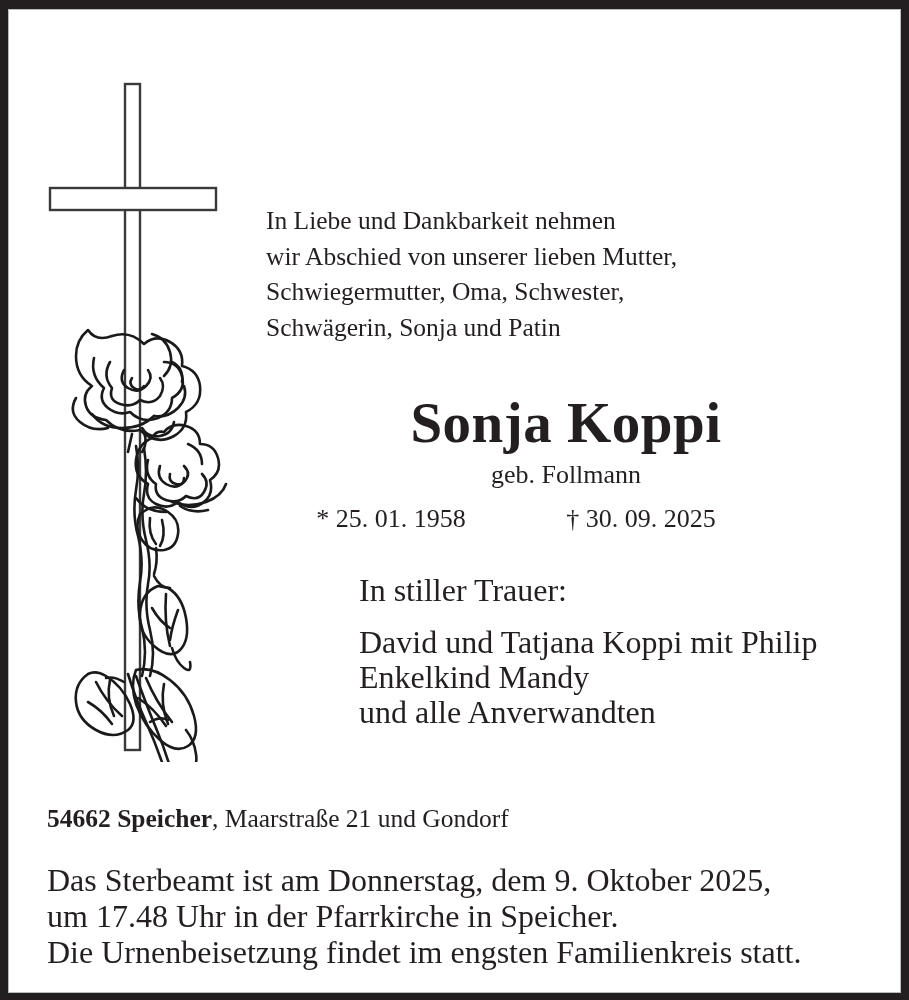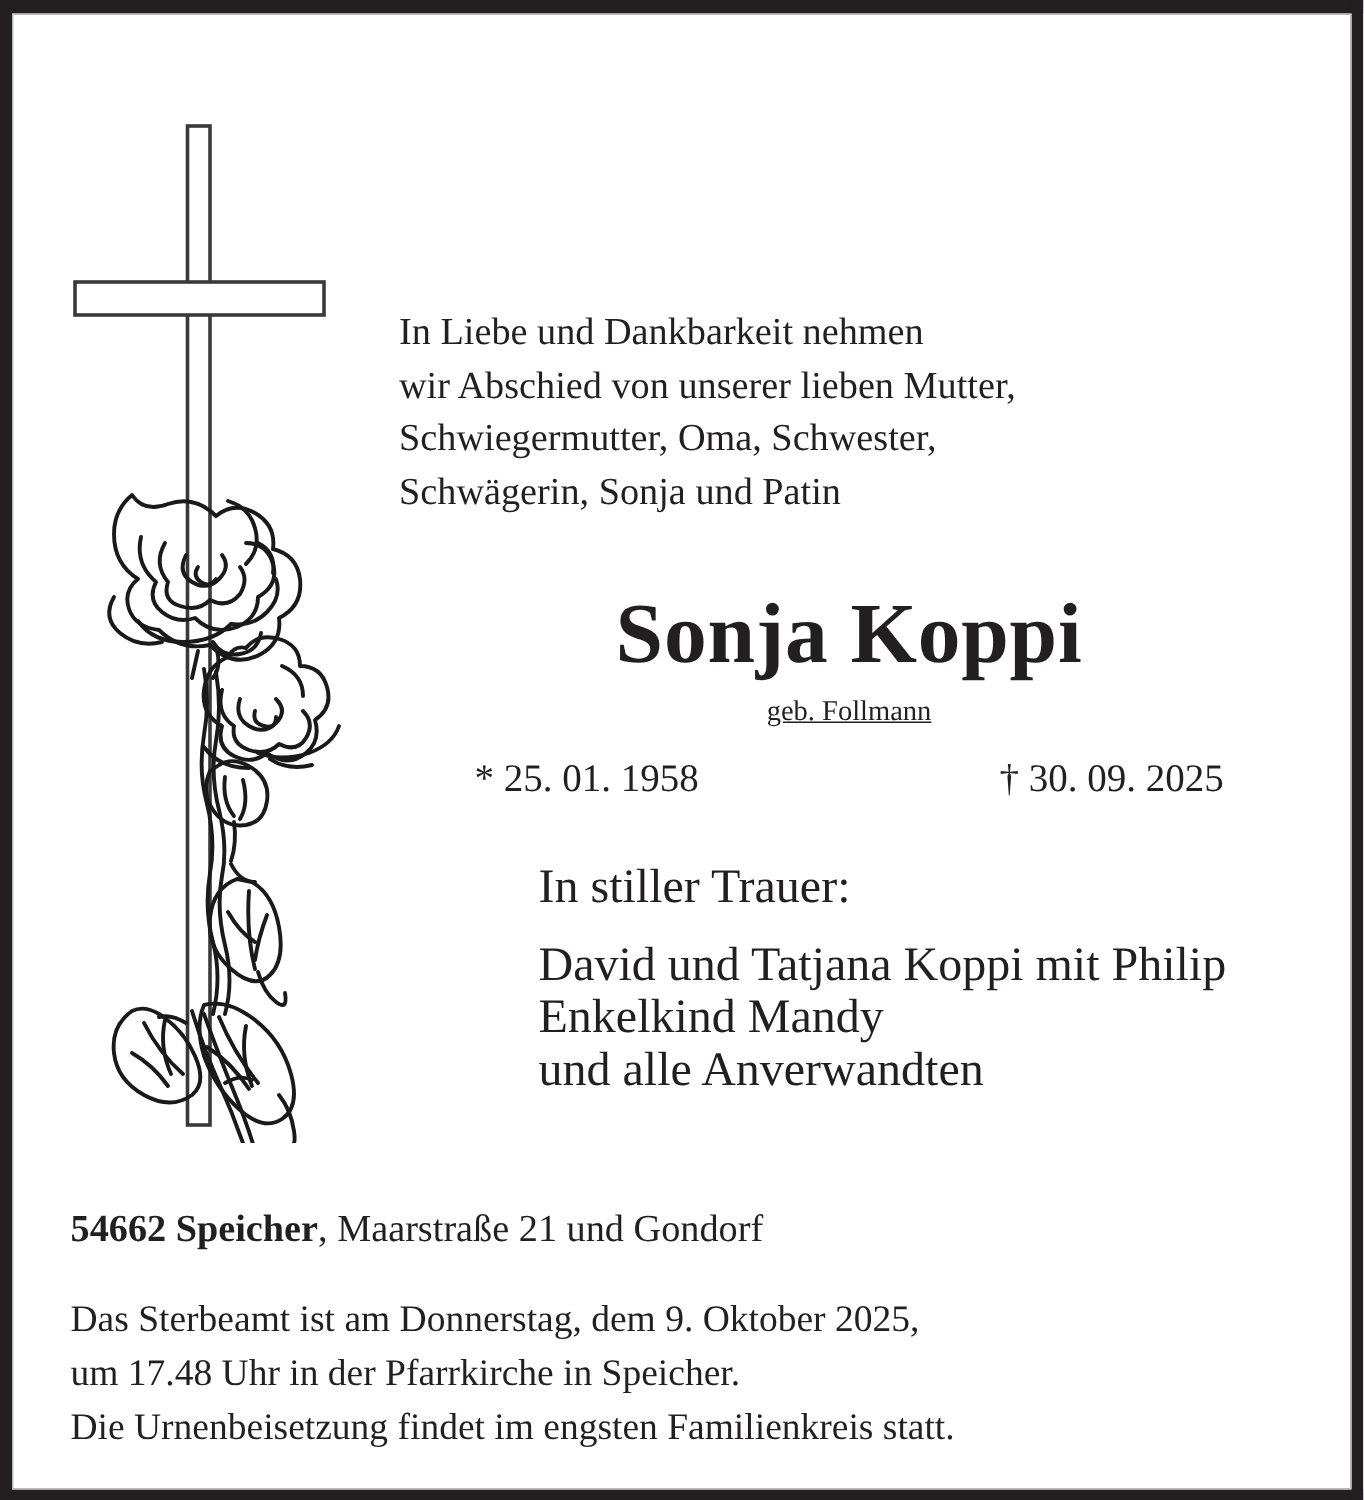"geb. Follmann" .maiden-name { font-size: 19px -> 26px; text-decoration: underline -> none }
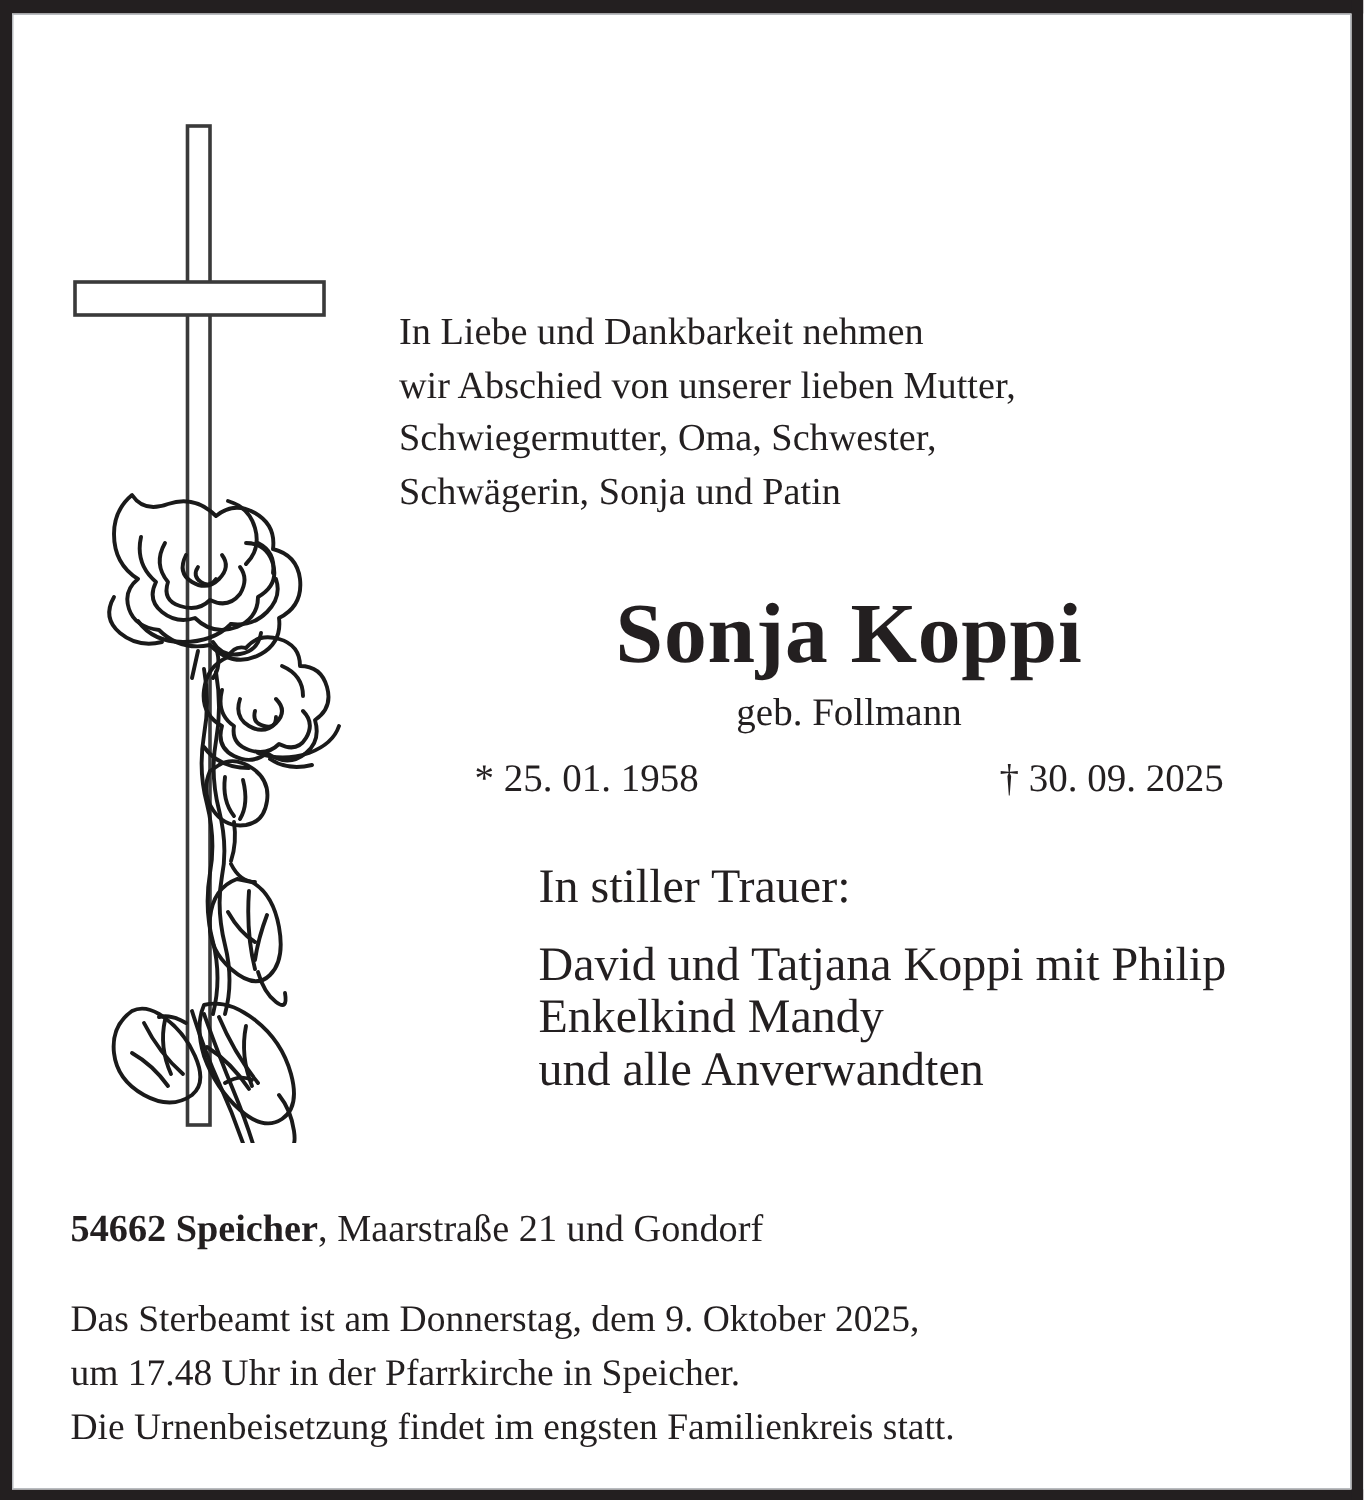"* 25. 01. 1958" .dates { gap: 32px -> none; justify-content: space-between -> flex-start }
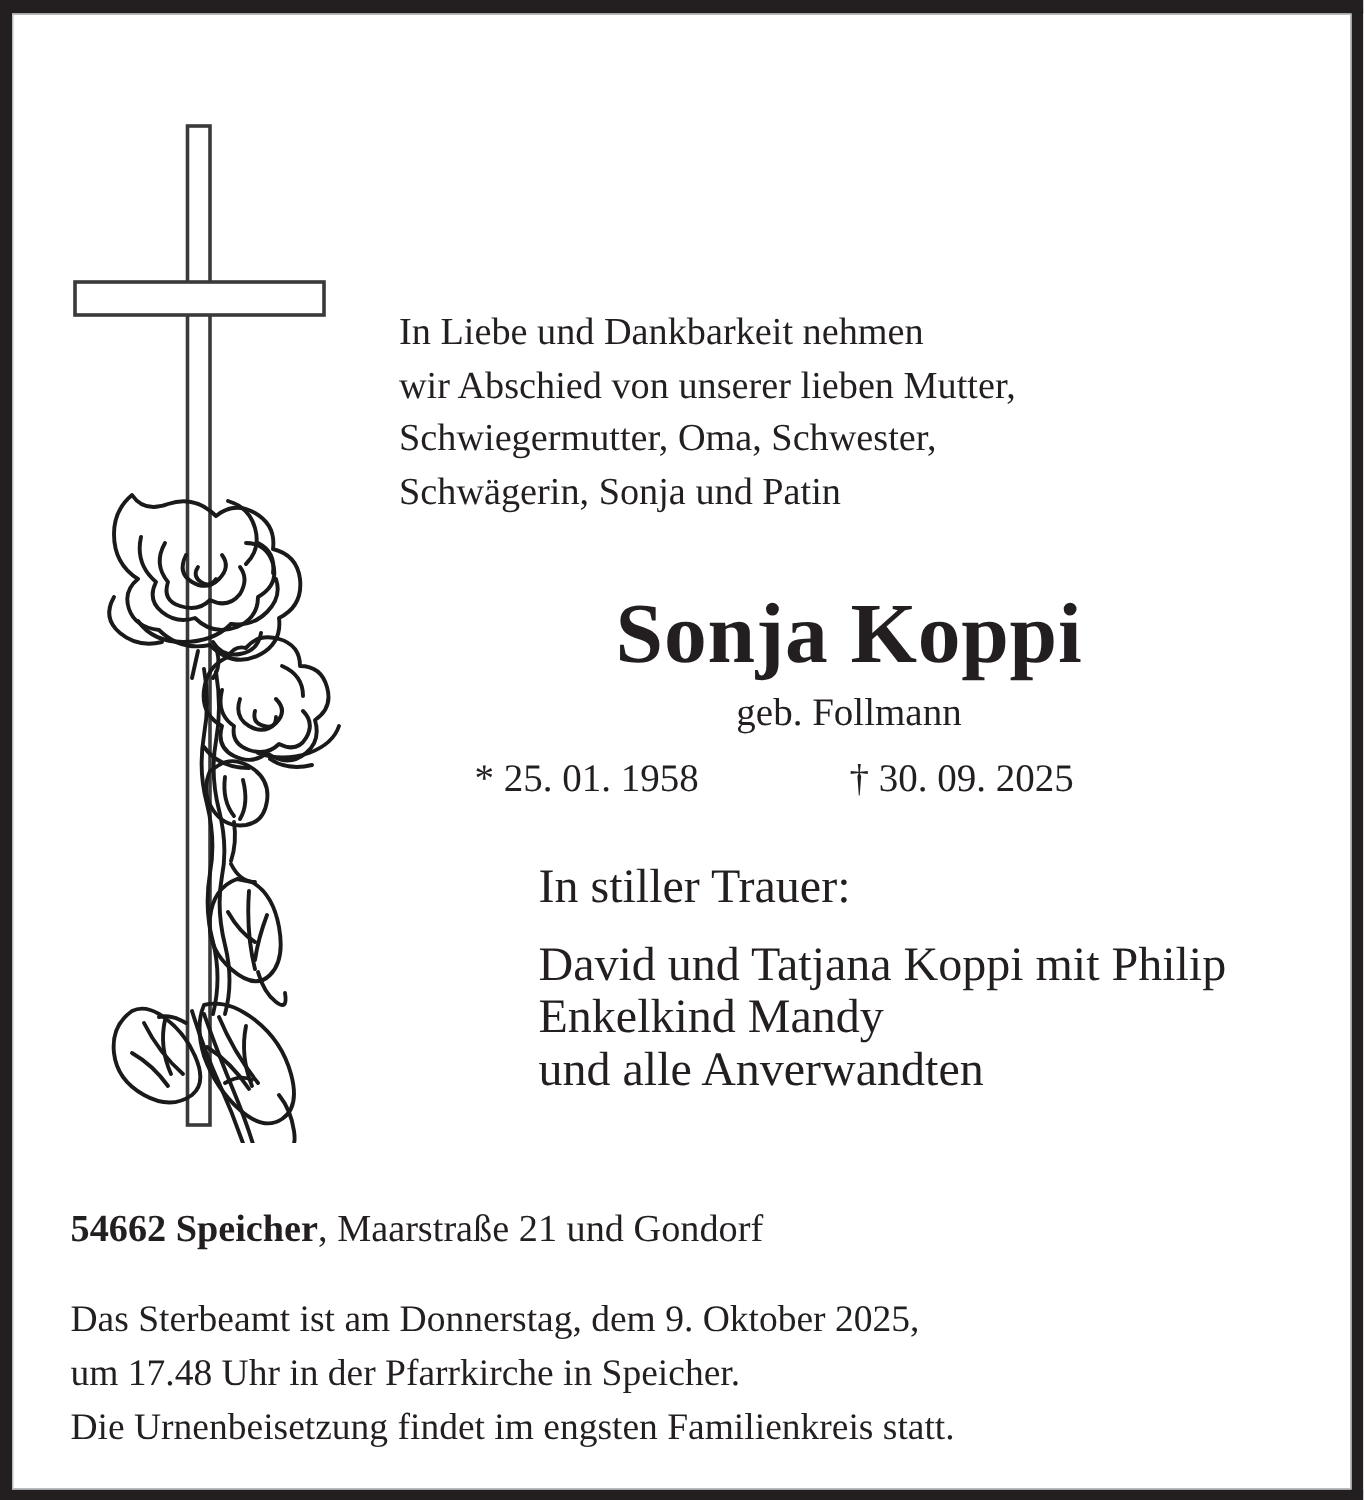"Das Sterbeamt ist am Donnerstag," .service { font-size: 25px -> 32px }
